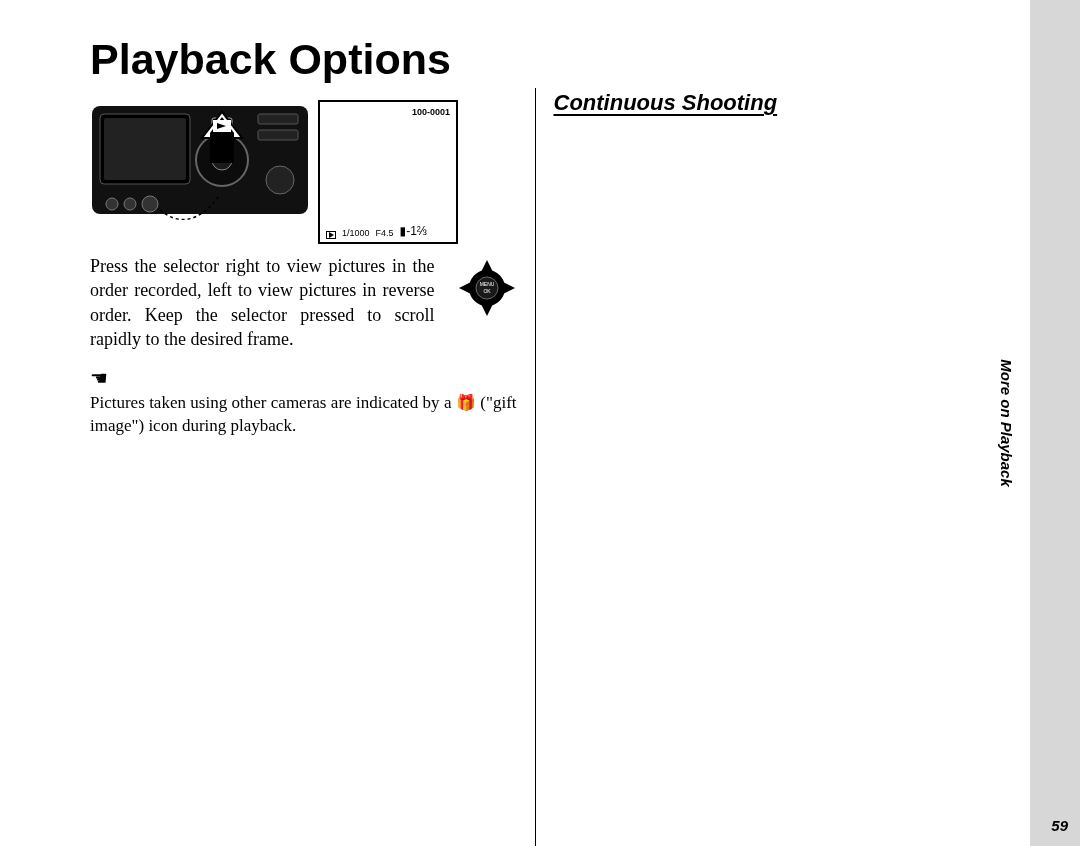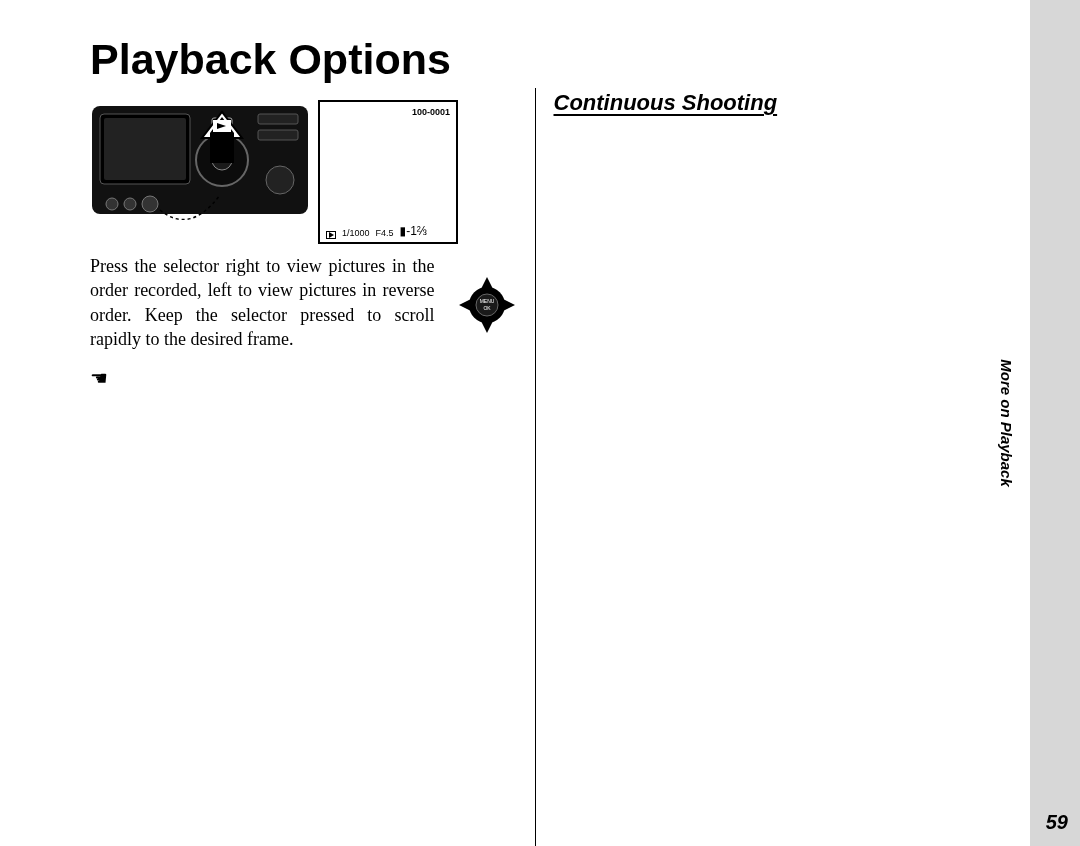"Press the selector right to" .para-with-selector { align-items: center -> flex-start }
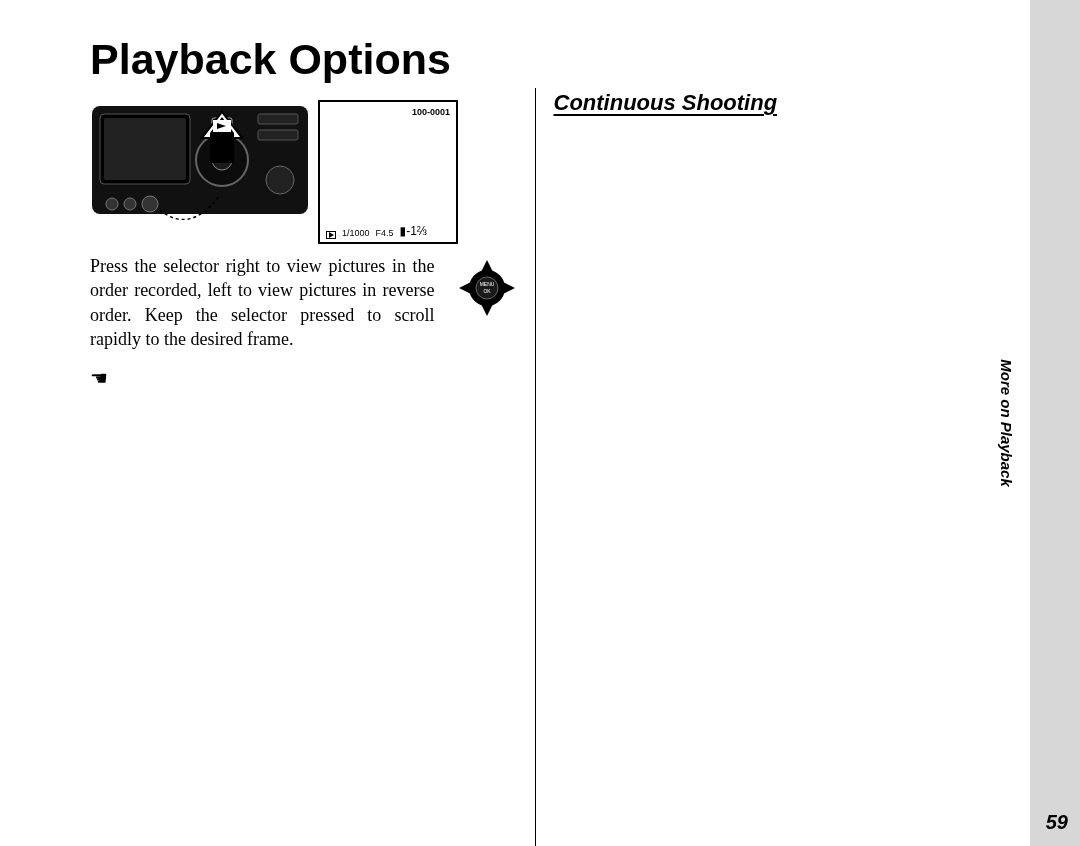"Pictures taken using other cameras" p.note { html: none -> <p> <span>Pictures taken using other cameras are indicated by a </span> <span>🎁</span> <span> ("gift image") icon during playback.</span> </p> }
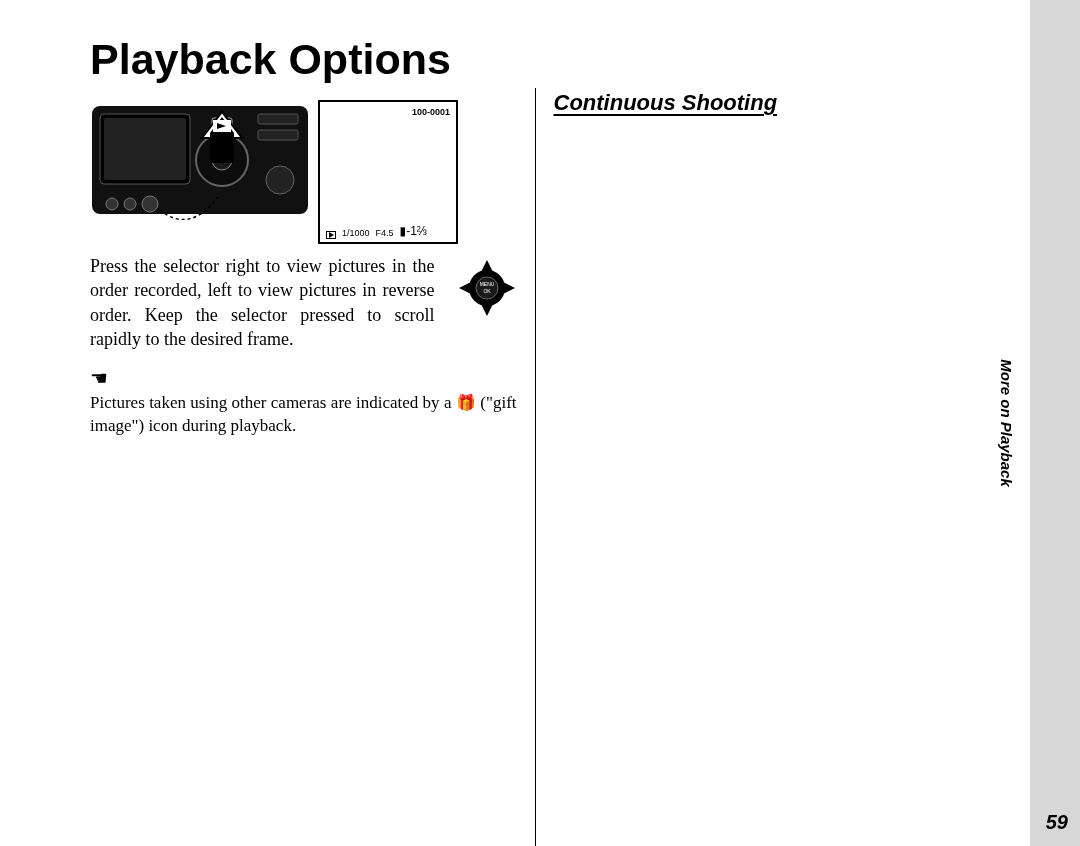"59" .page-num { font-size: 20px -> 15px }
